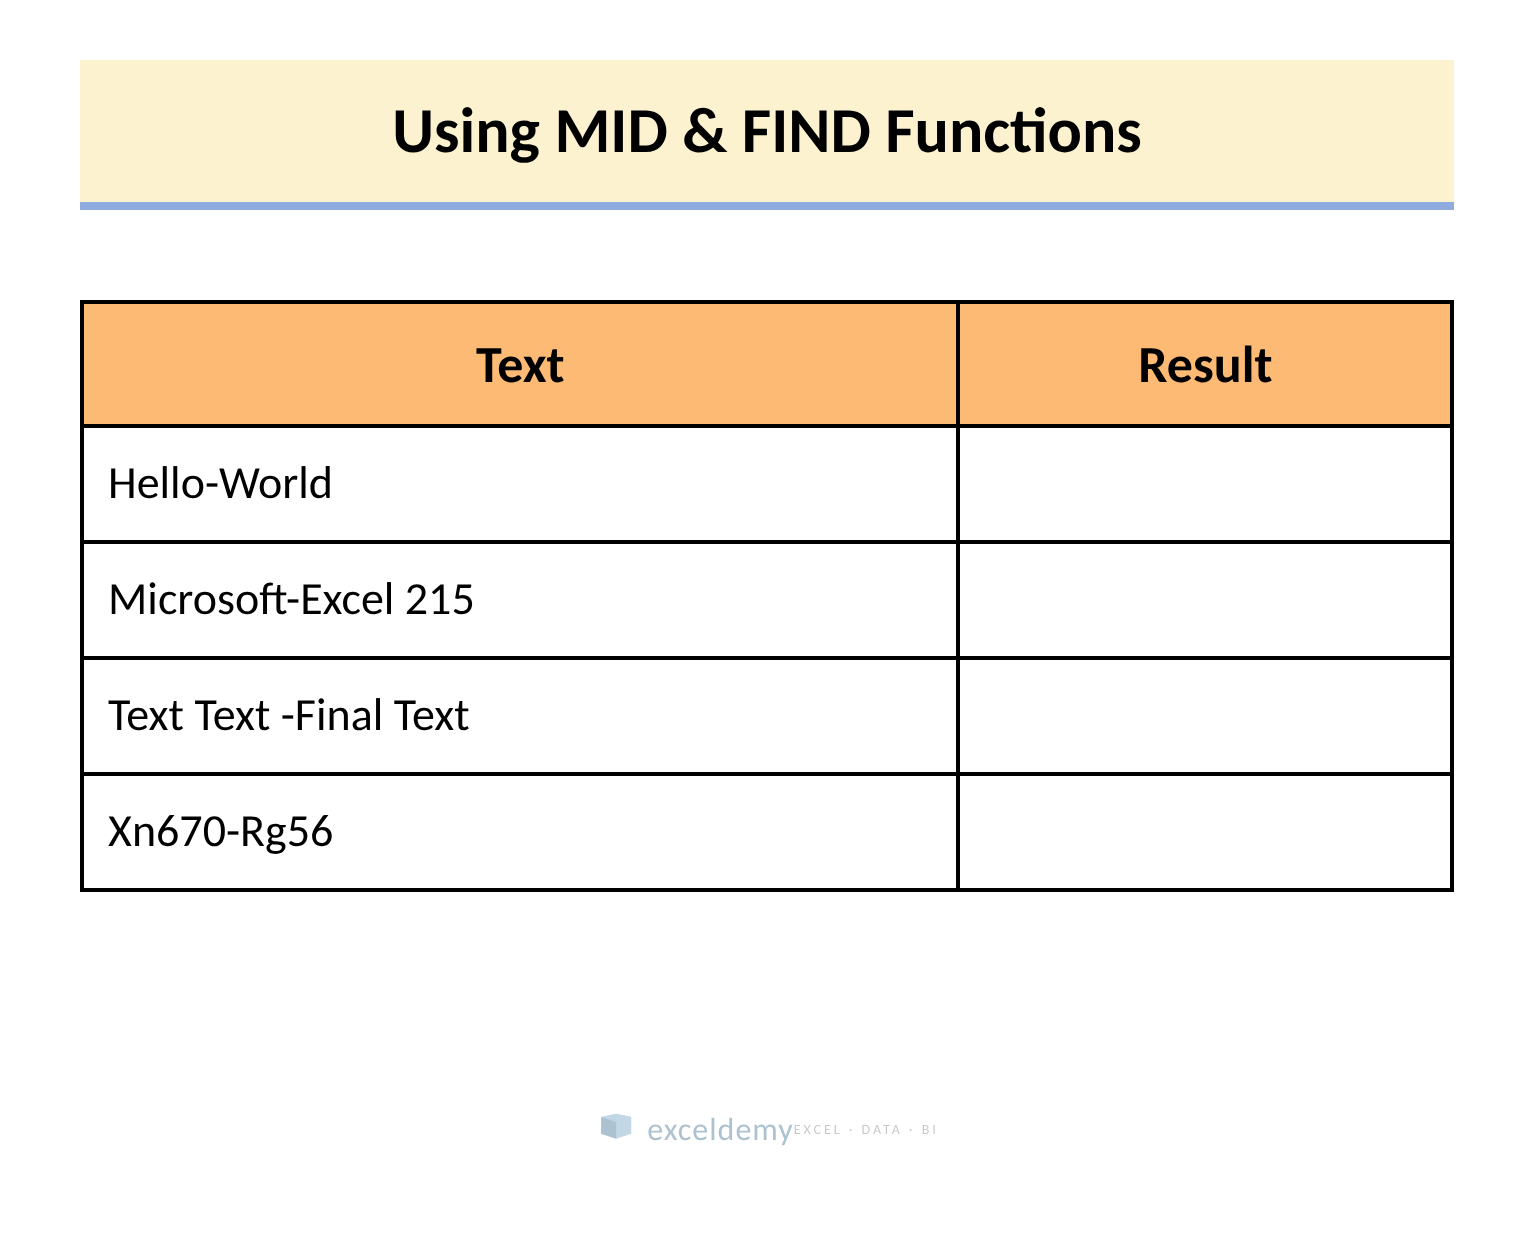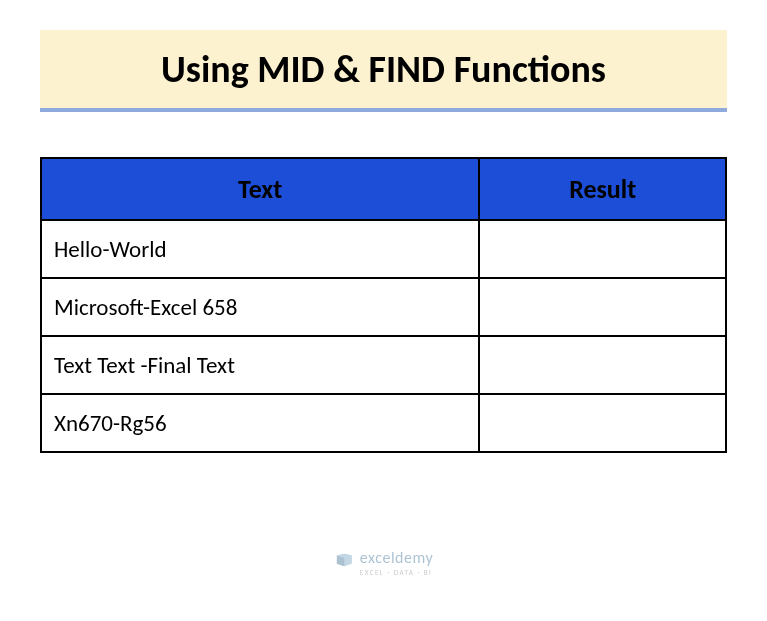"Using MID & FIND Functions" .title-banner h1 { font-size: 38px -> 32px }
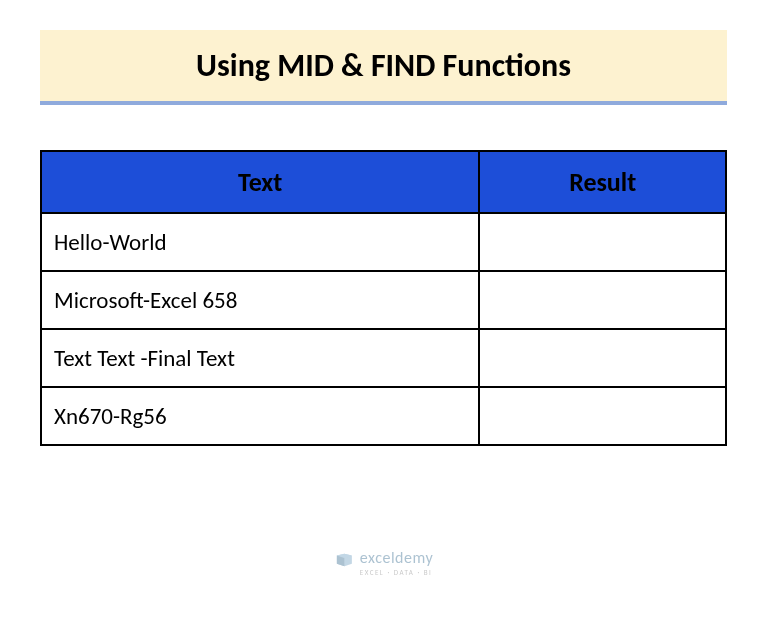"Text" .data-table th { background: #1d4ed8 -> #fdba74 }
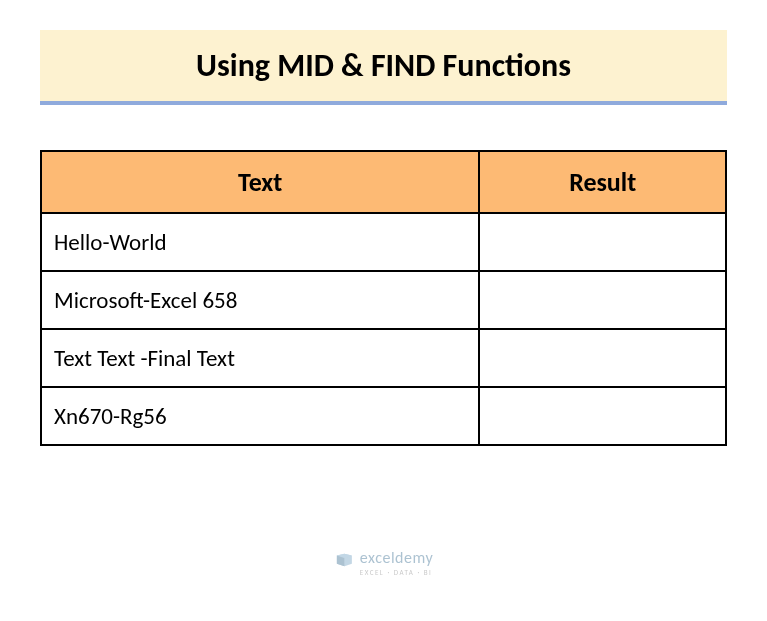"Microsoft-Excel 658" td { text: 658 -> 215 }
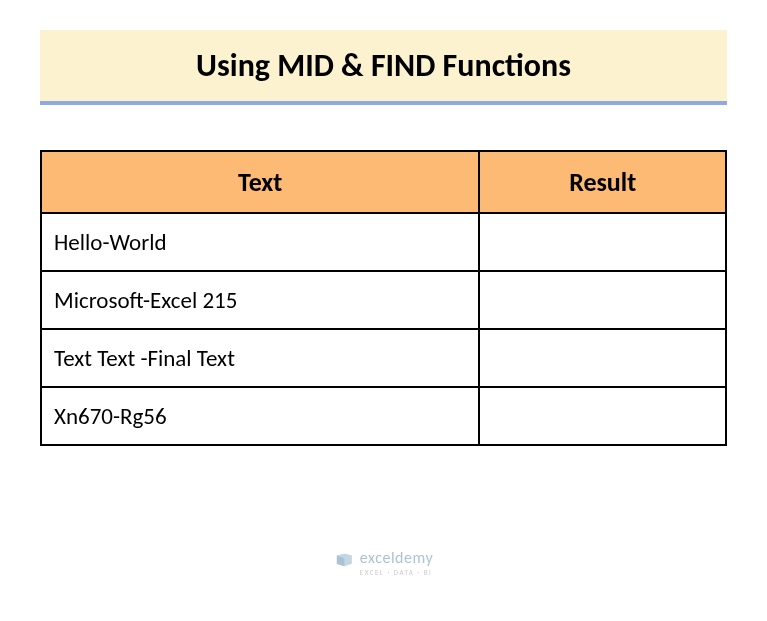"exceldemy" .watermark-text { flex-direction: column -> row }
